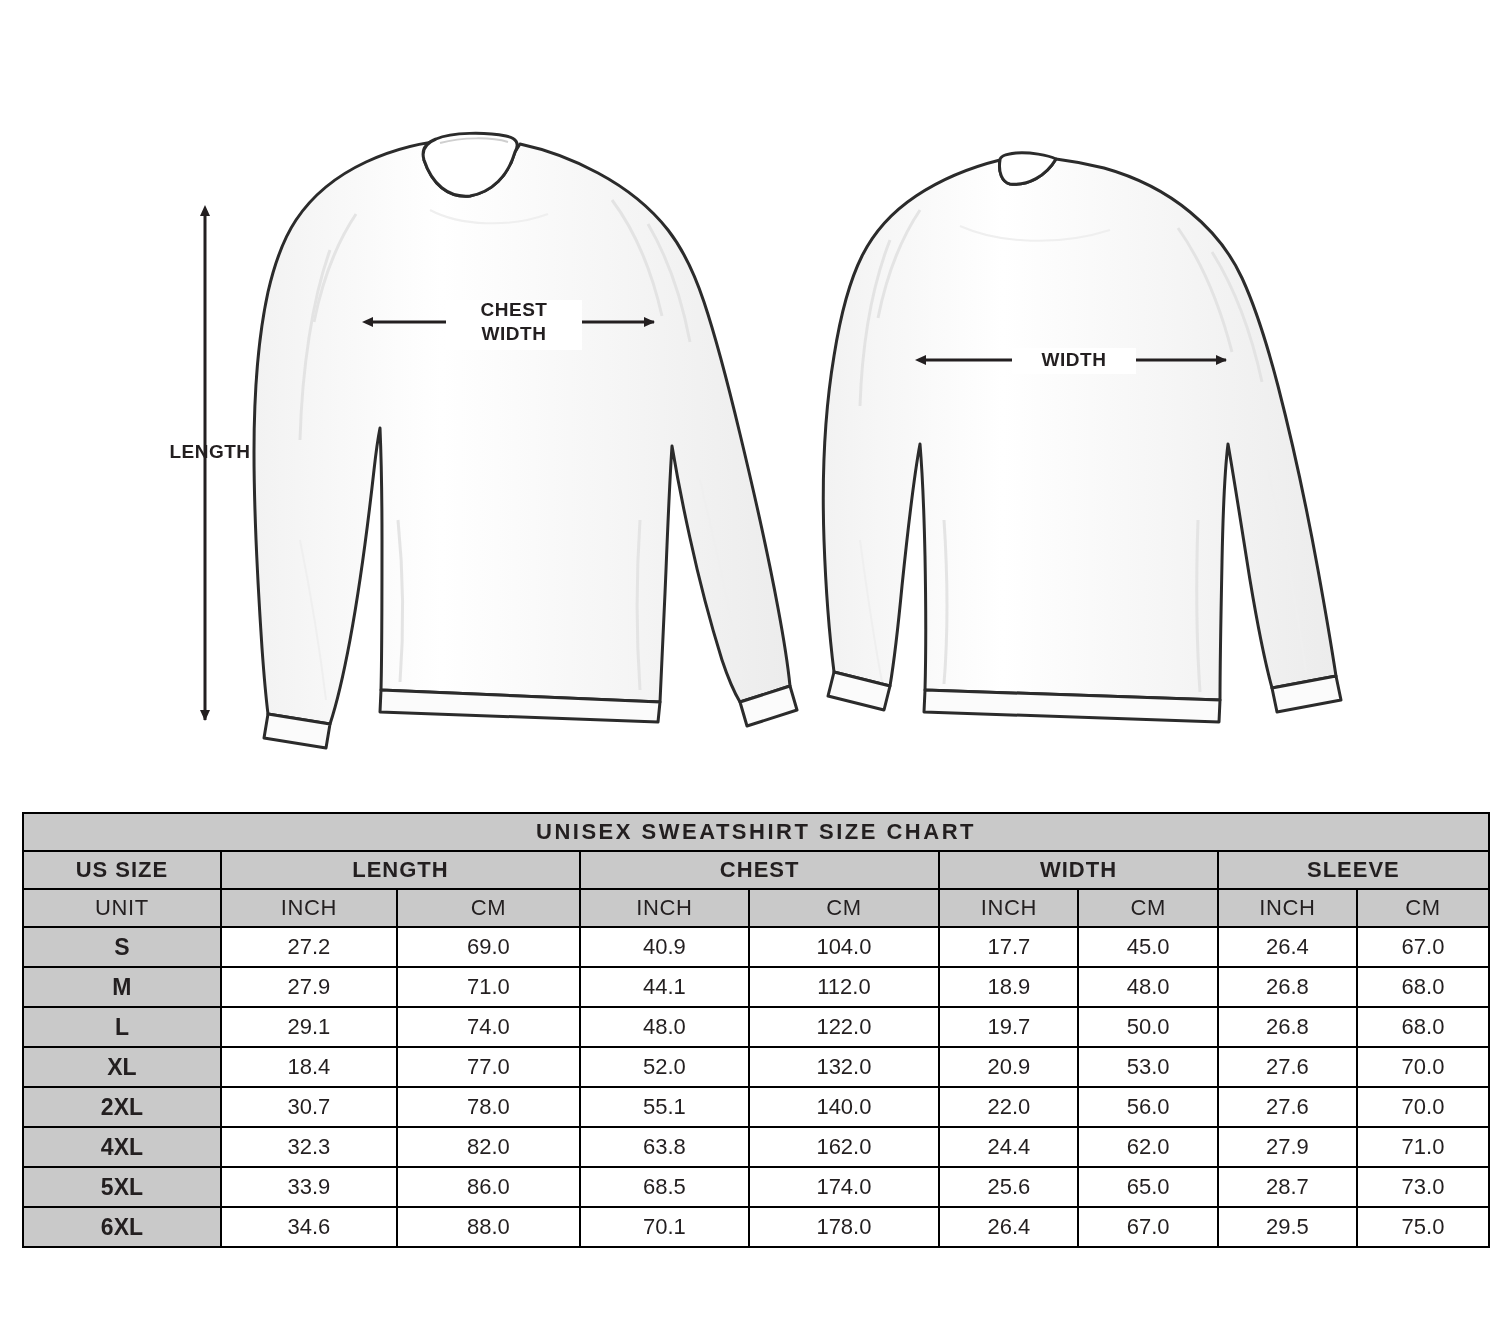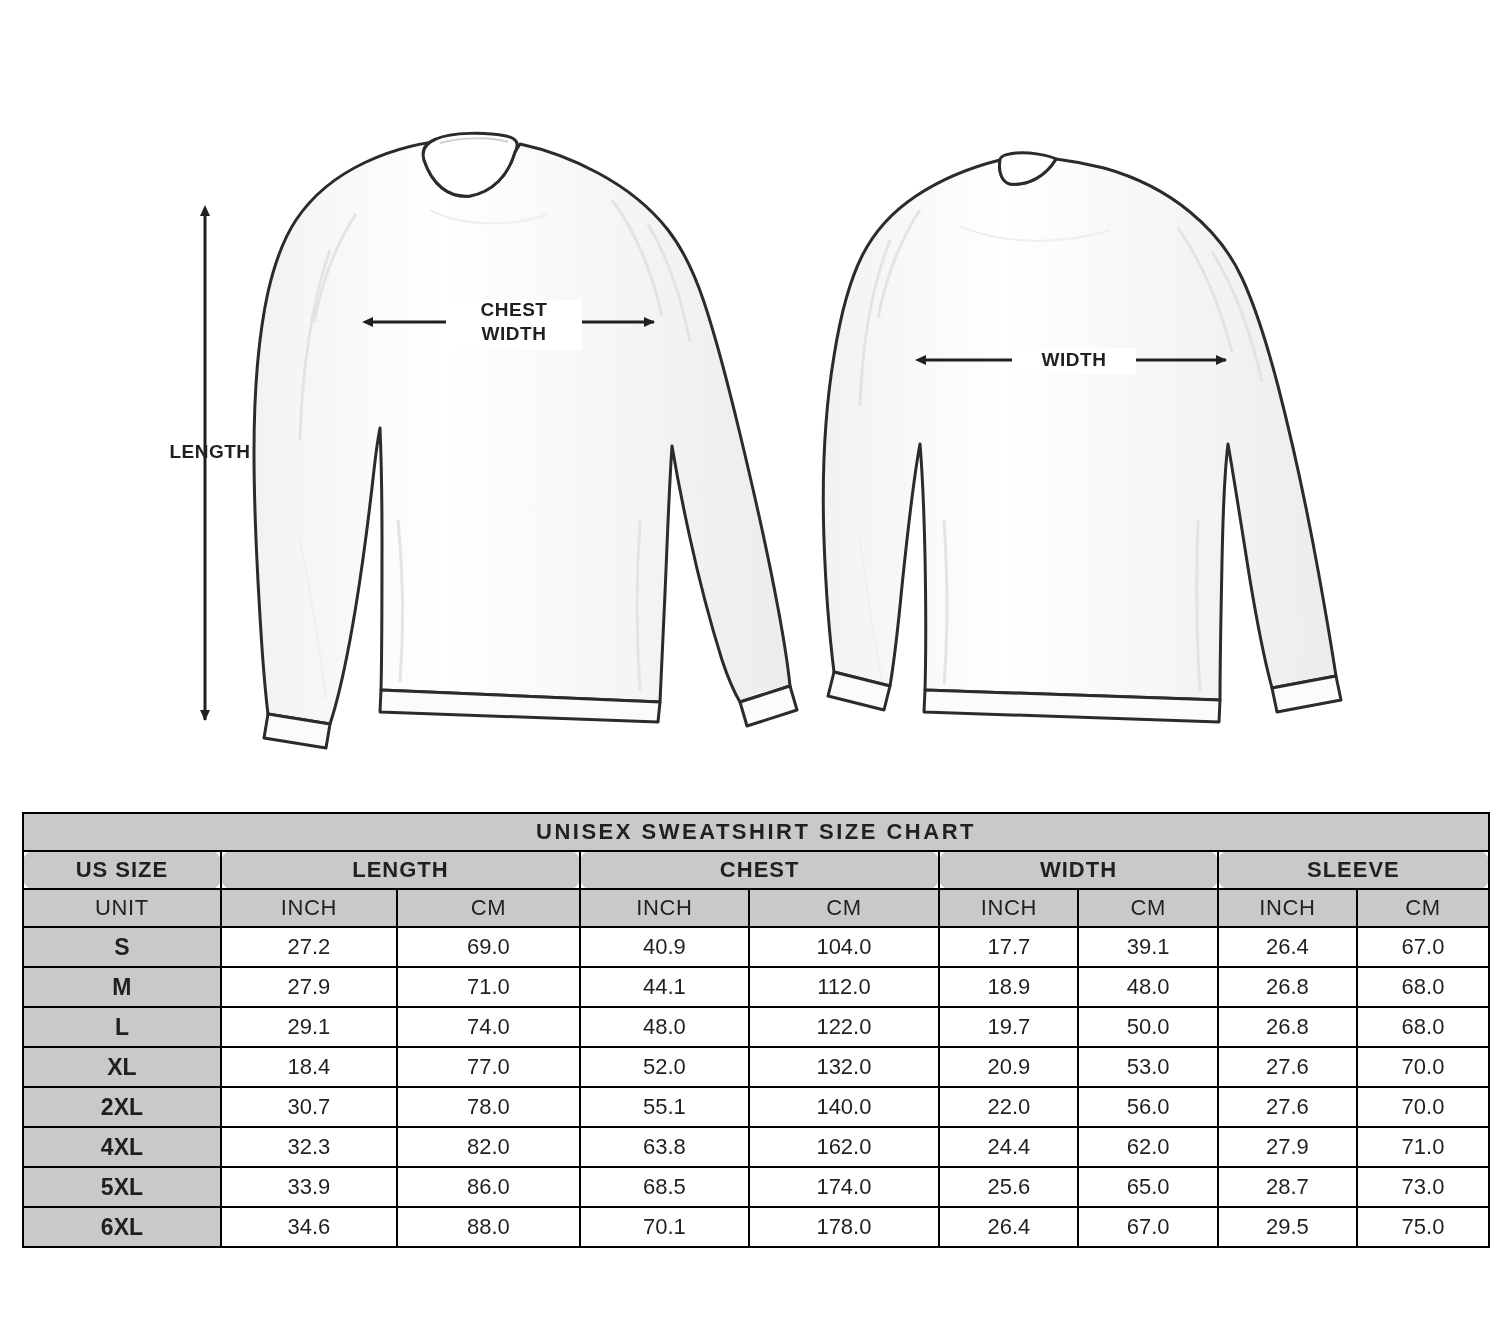"US SIZE" .grp-head th { border-radius: 11px -> none }
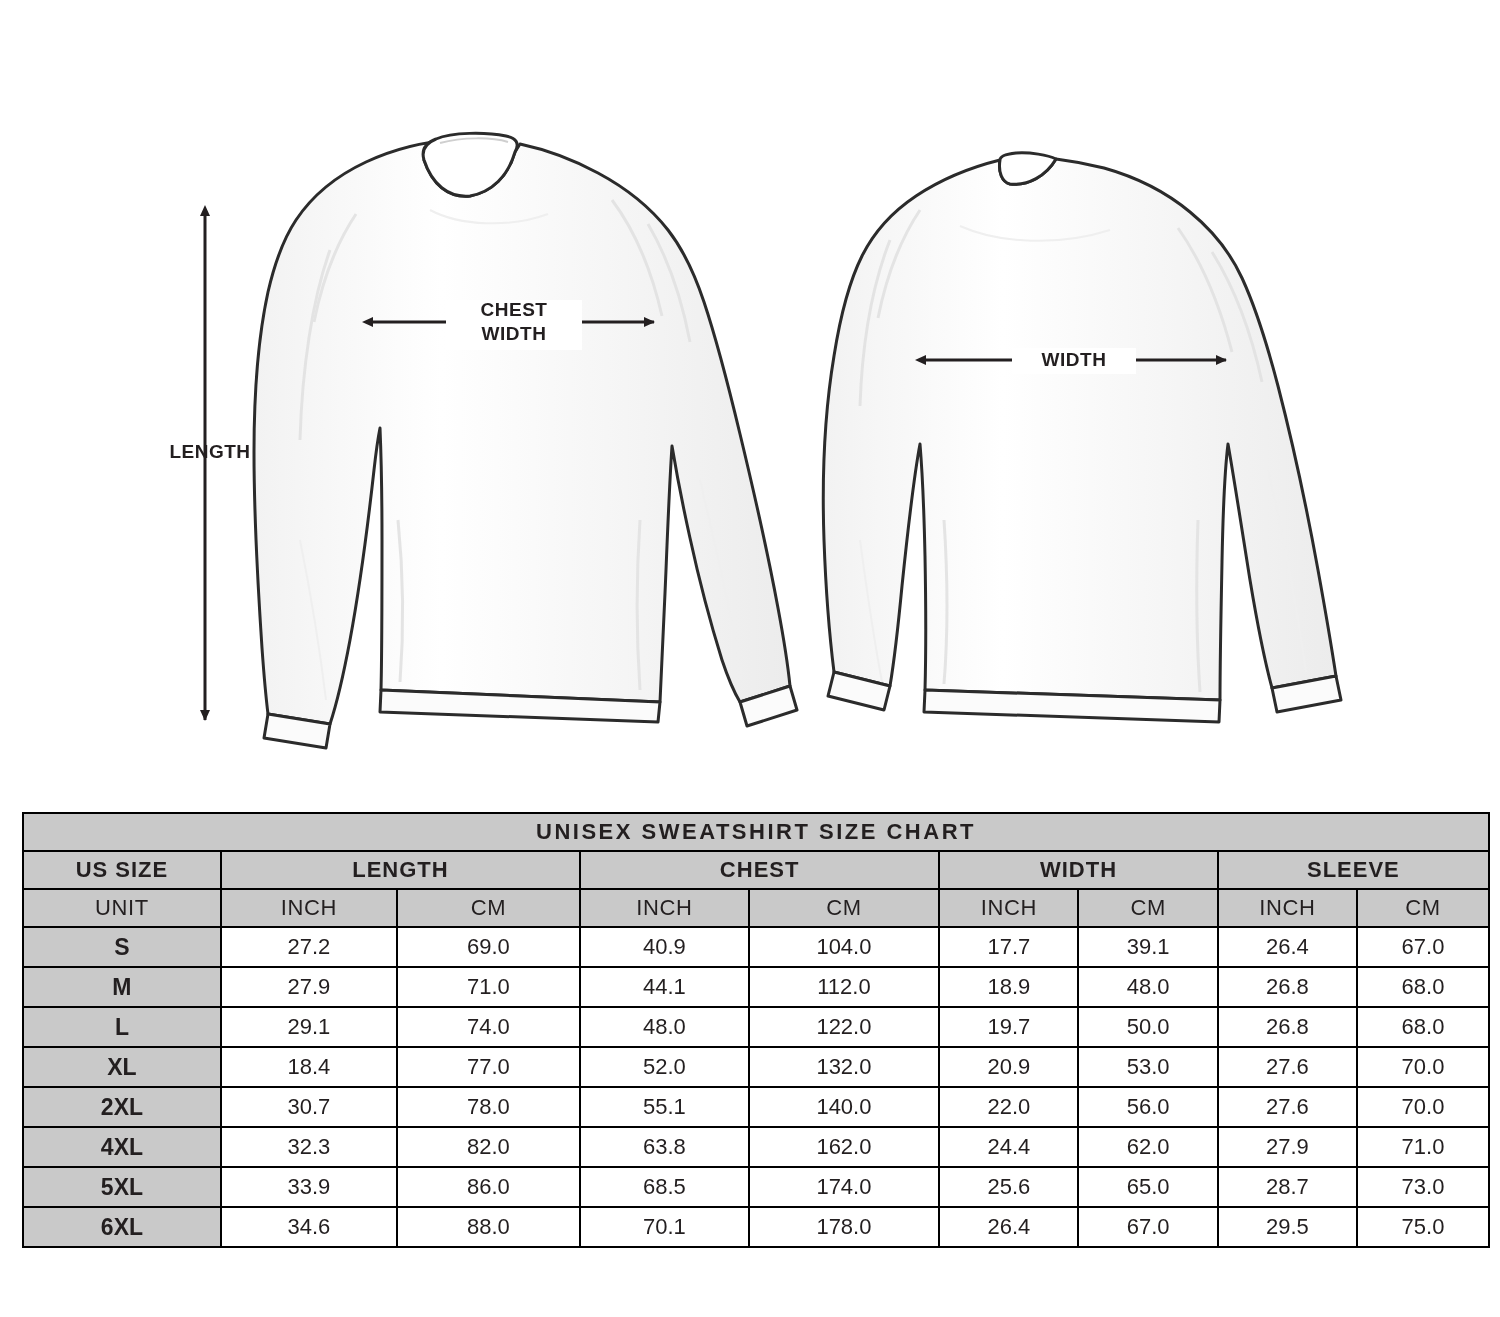"39.1" td.val { text: 39.1 -> 45.0 }
